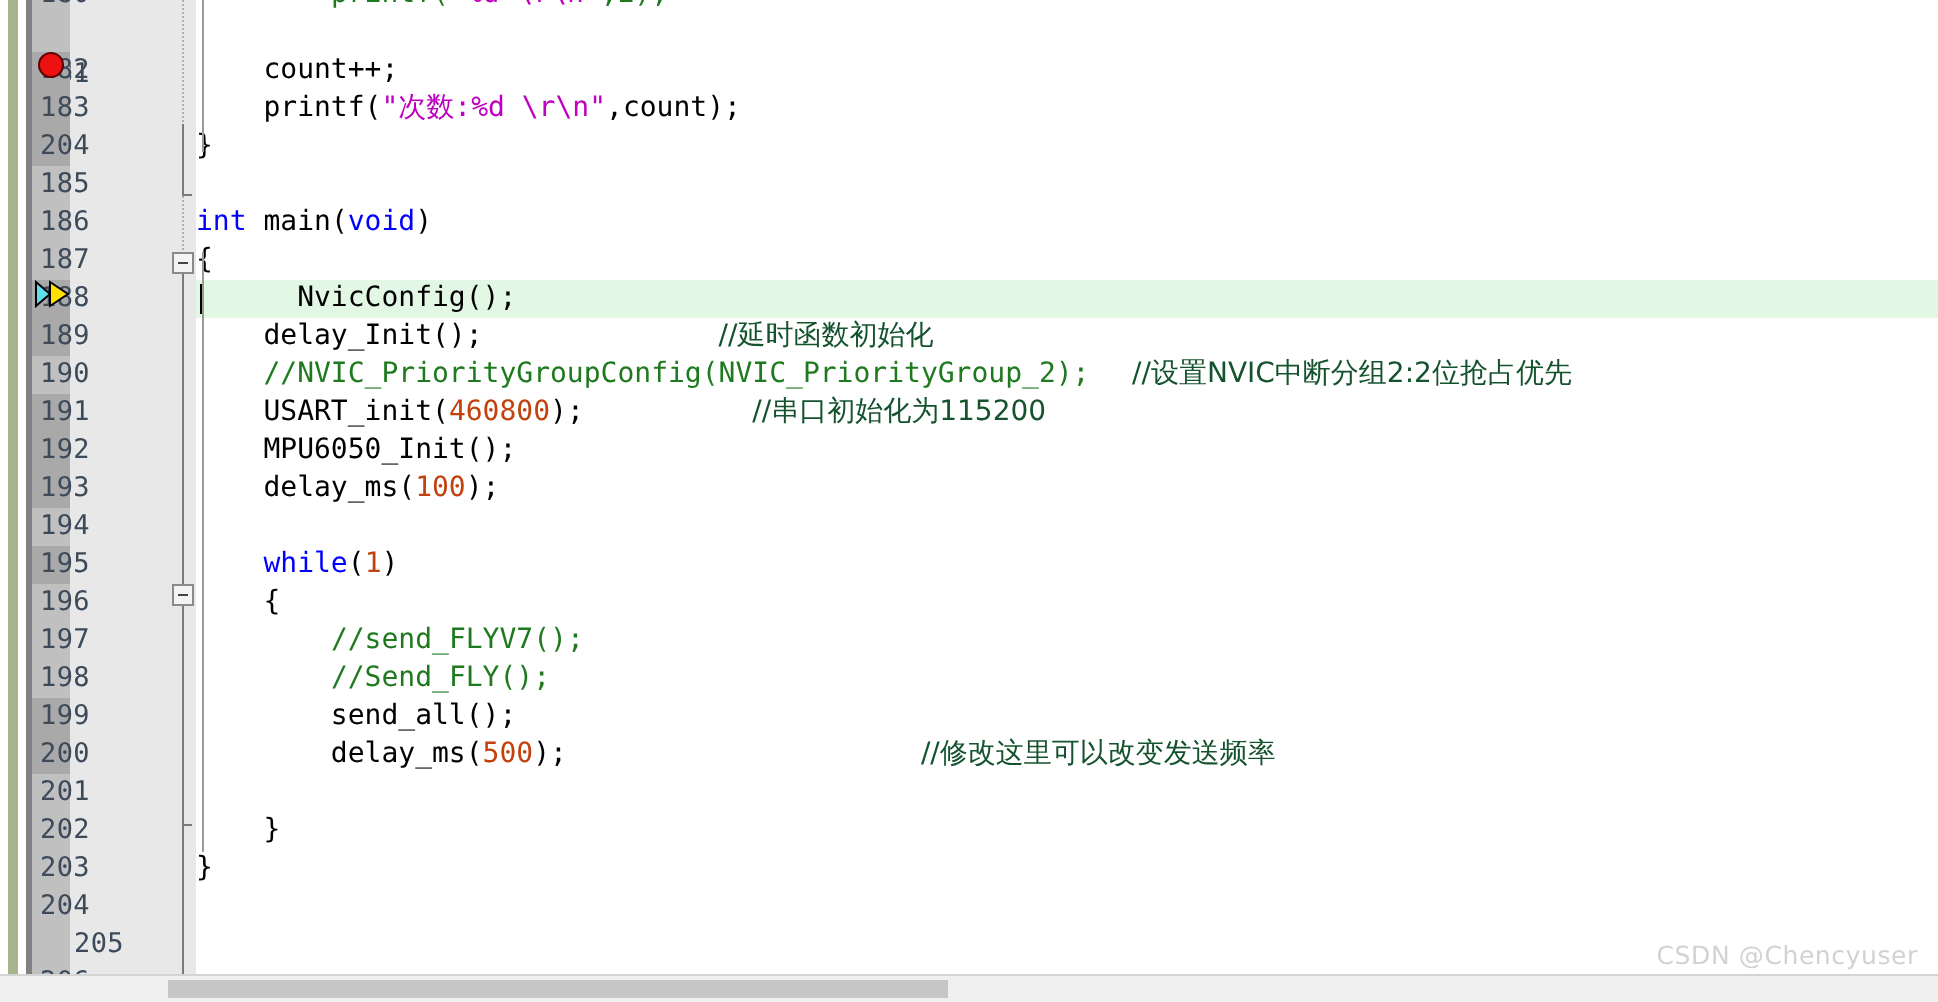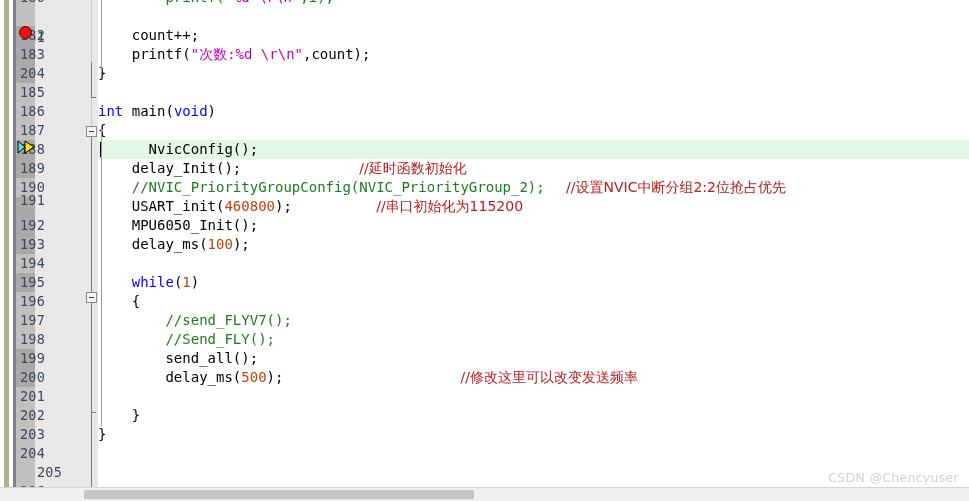"//延时函数初始化" .cmt-cn { color: #b91c1c -> #14532d }
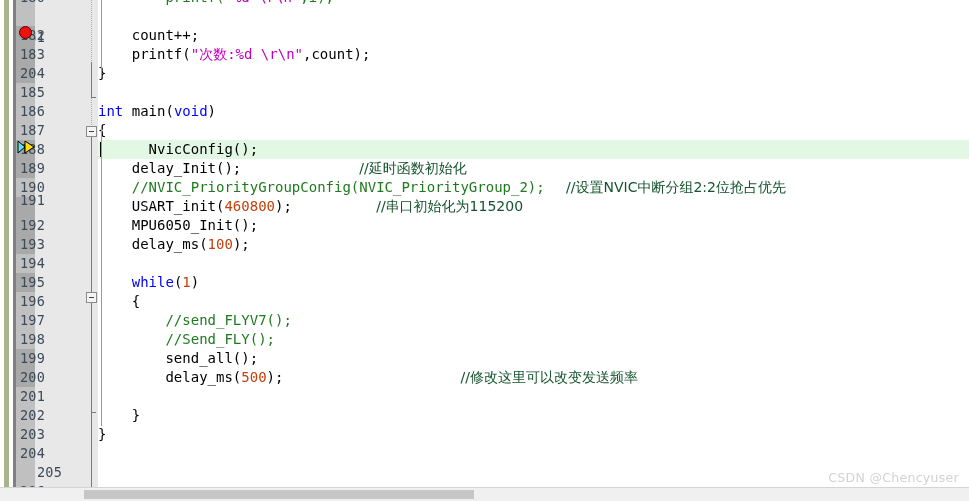"191" div.ln { top: 191px -> 197px }
